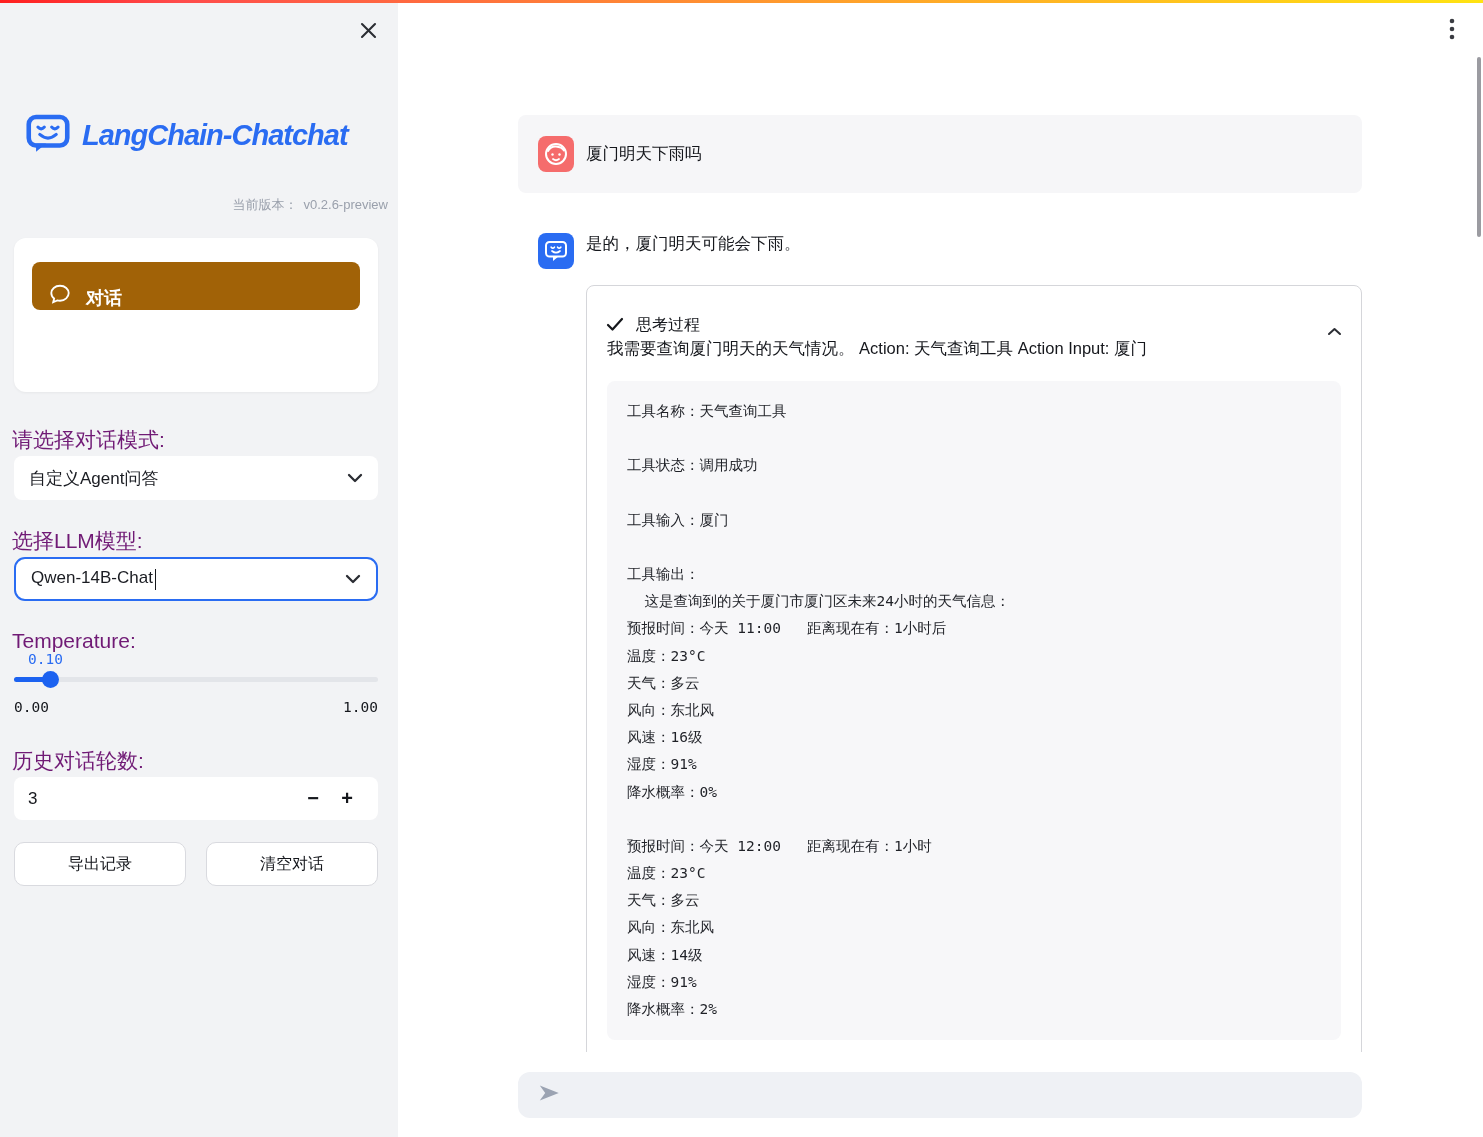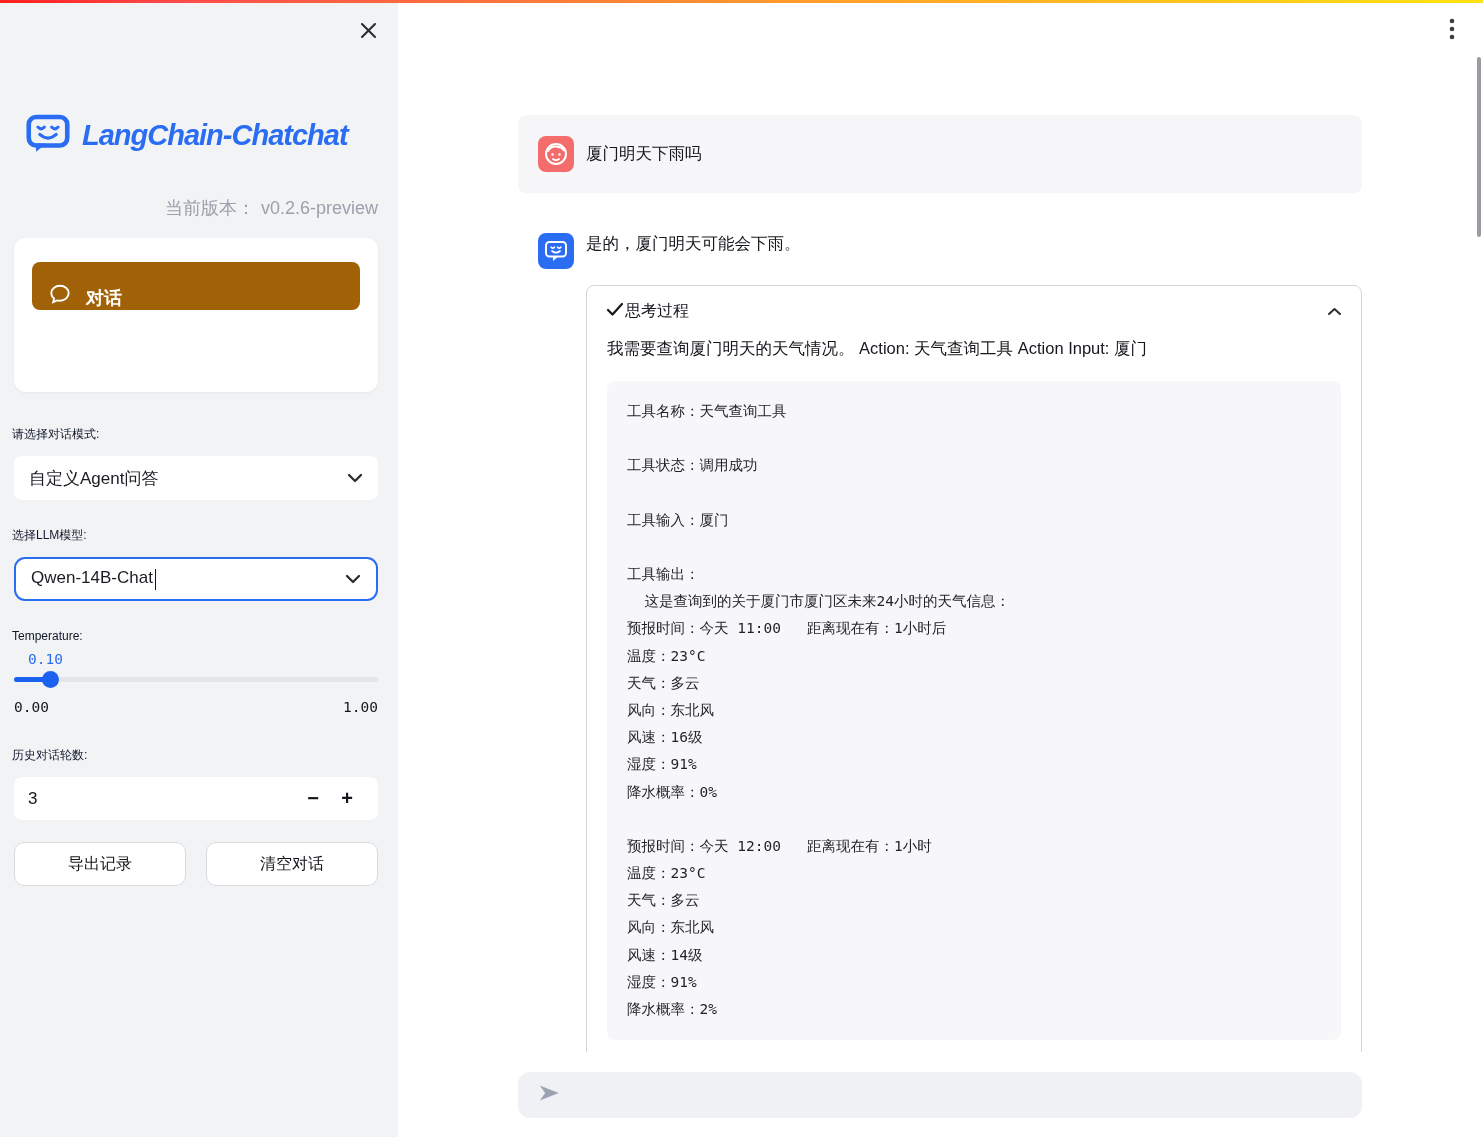"当前版本： v0.2.6-preview" .version { font-size: 18px -> 13px; right: 20px -> 10px }
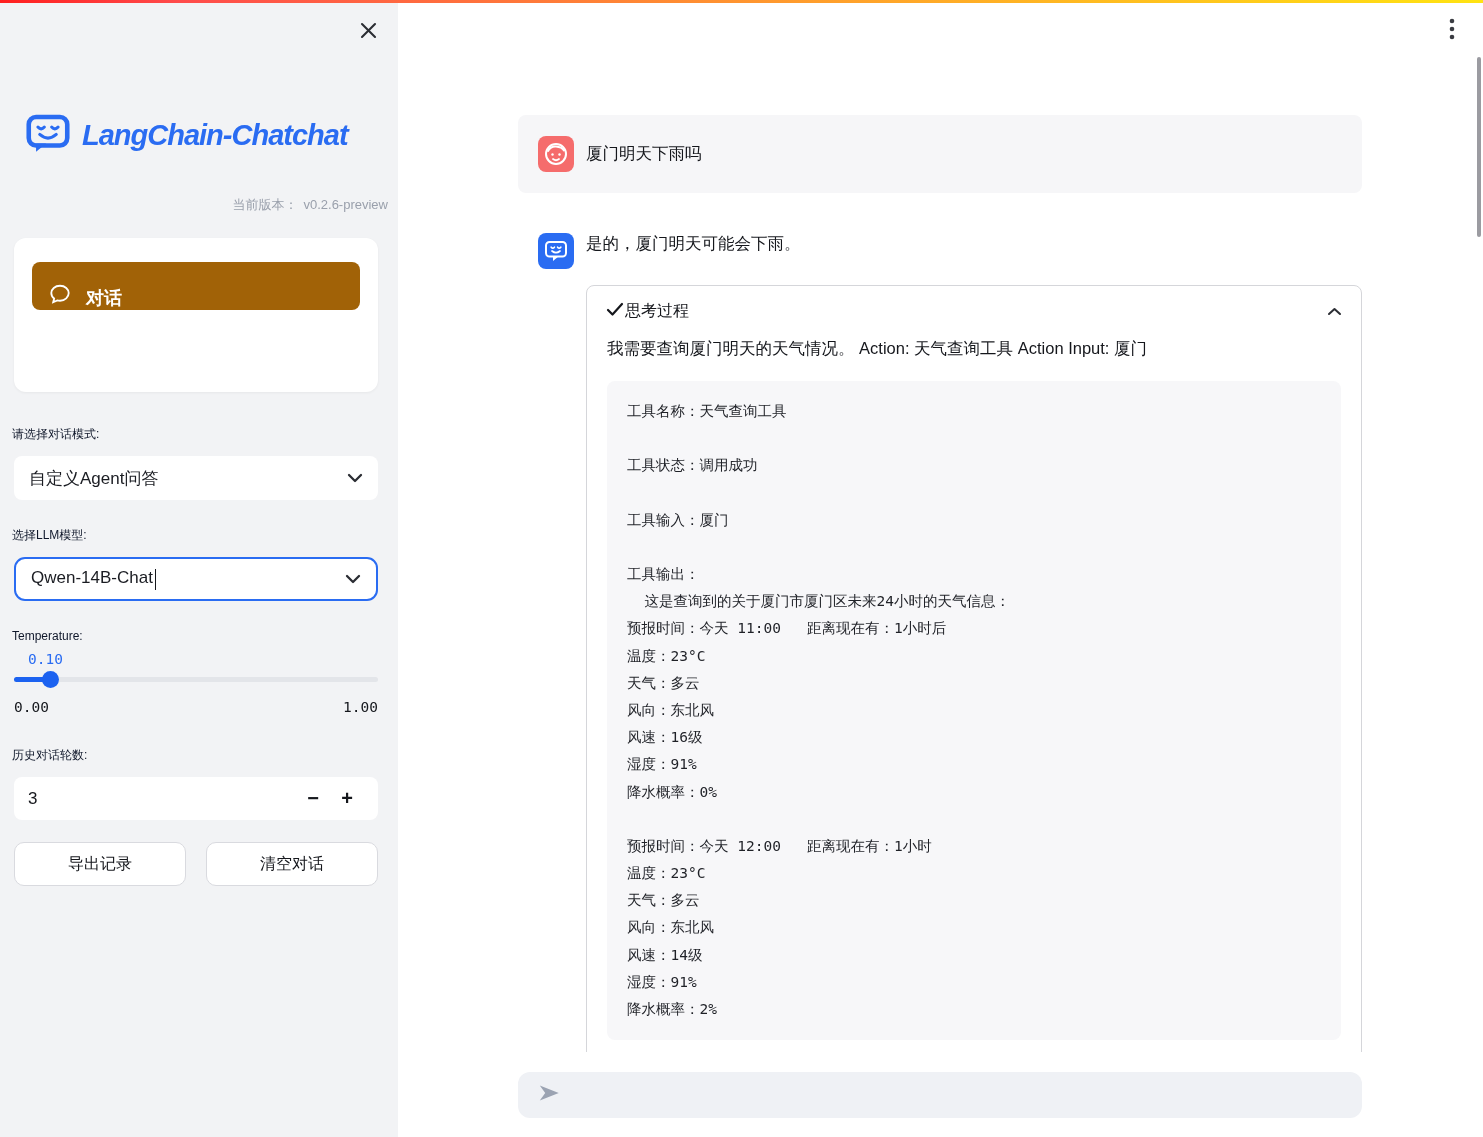"思考过程" .exp-header { align-items: center -> flex-end; gap: 1px -> 12px }
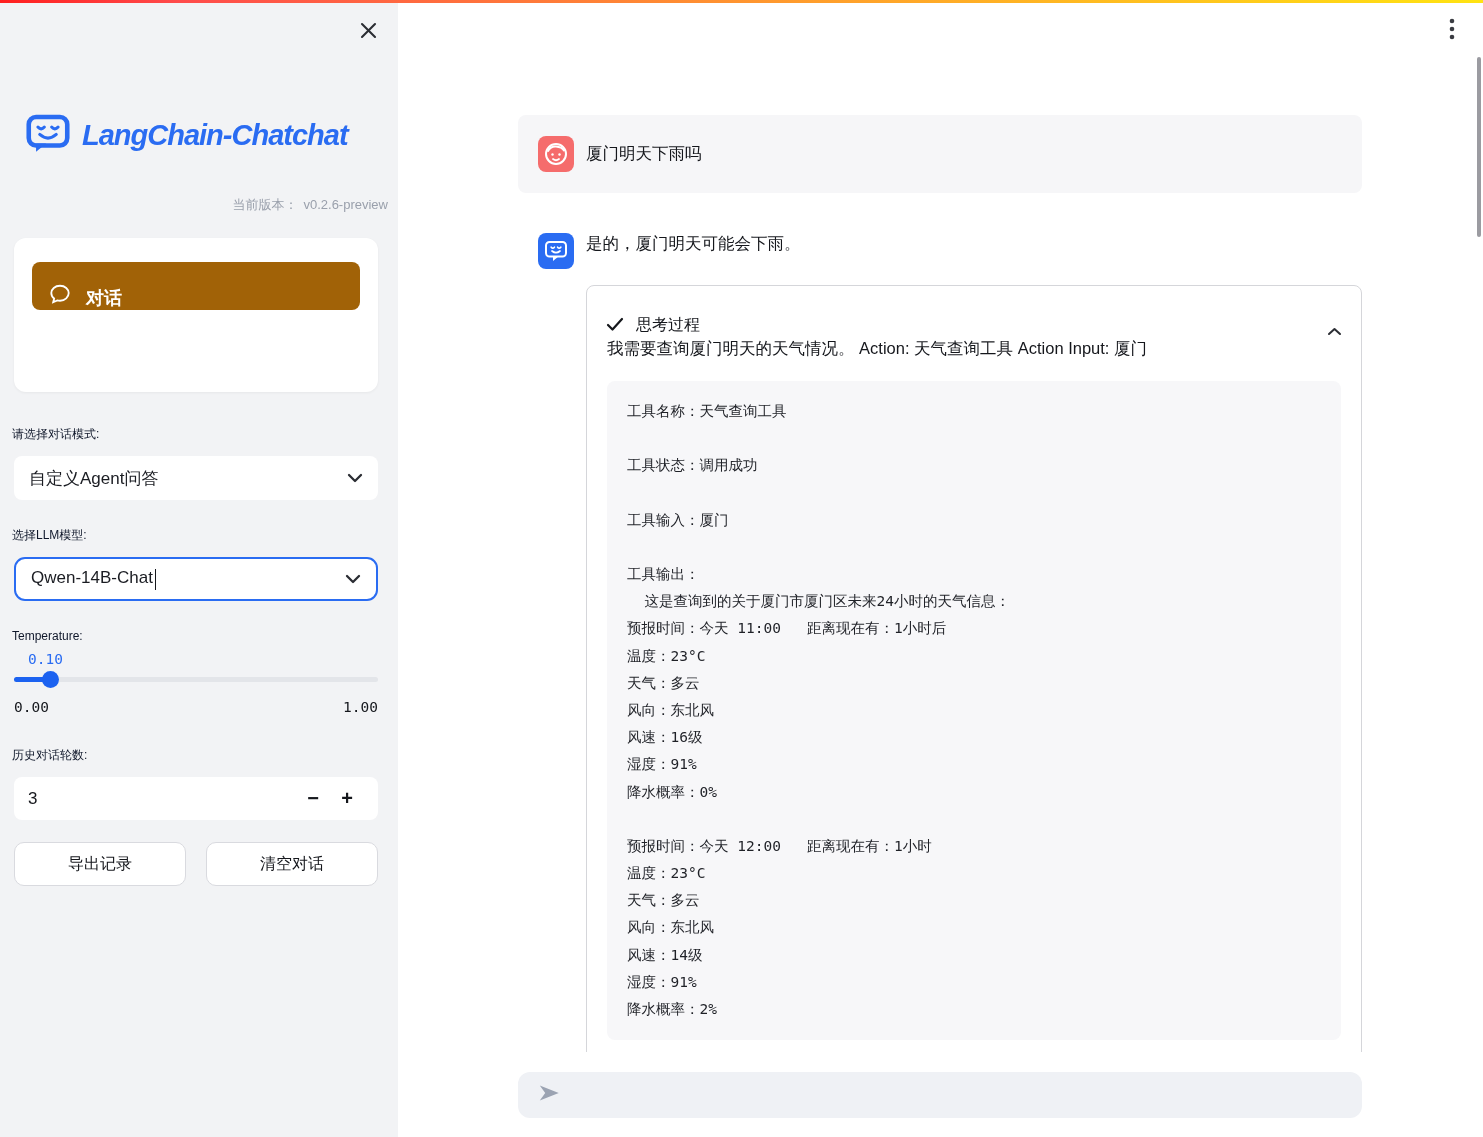"请选择对话模式:" .side-label { color: #0f172a -> #701a75; font-size: 12px -> 21px }
